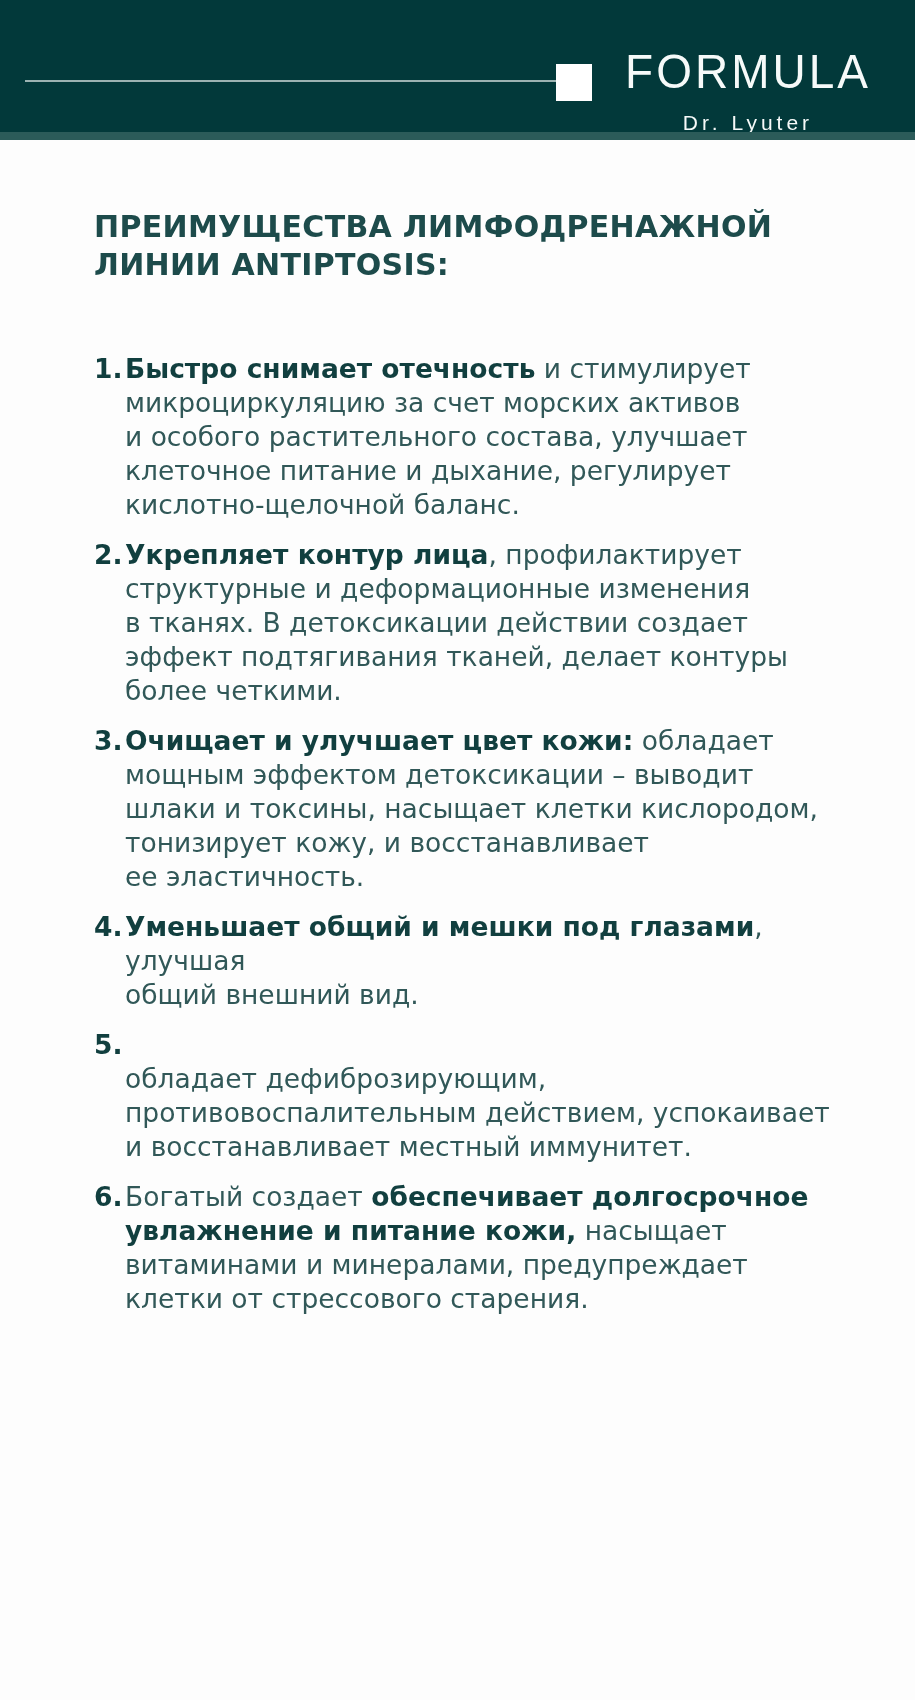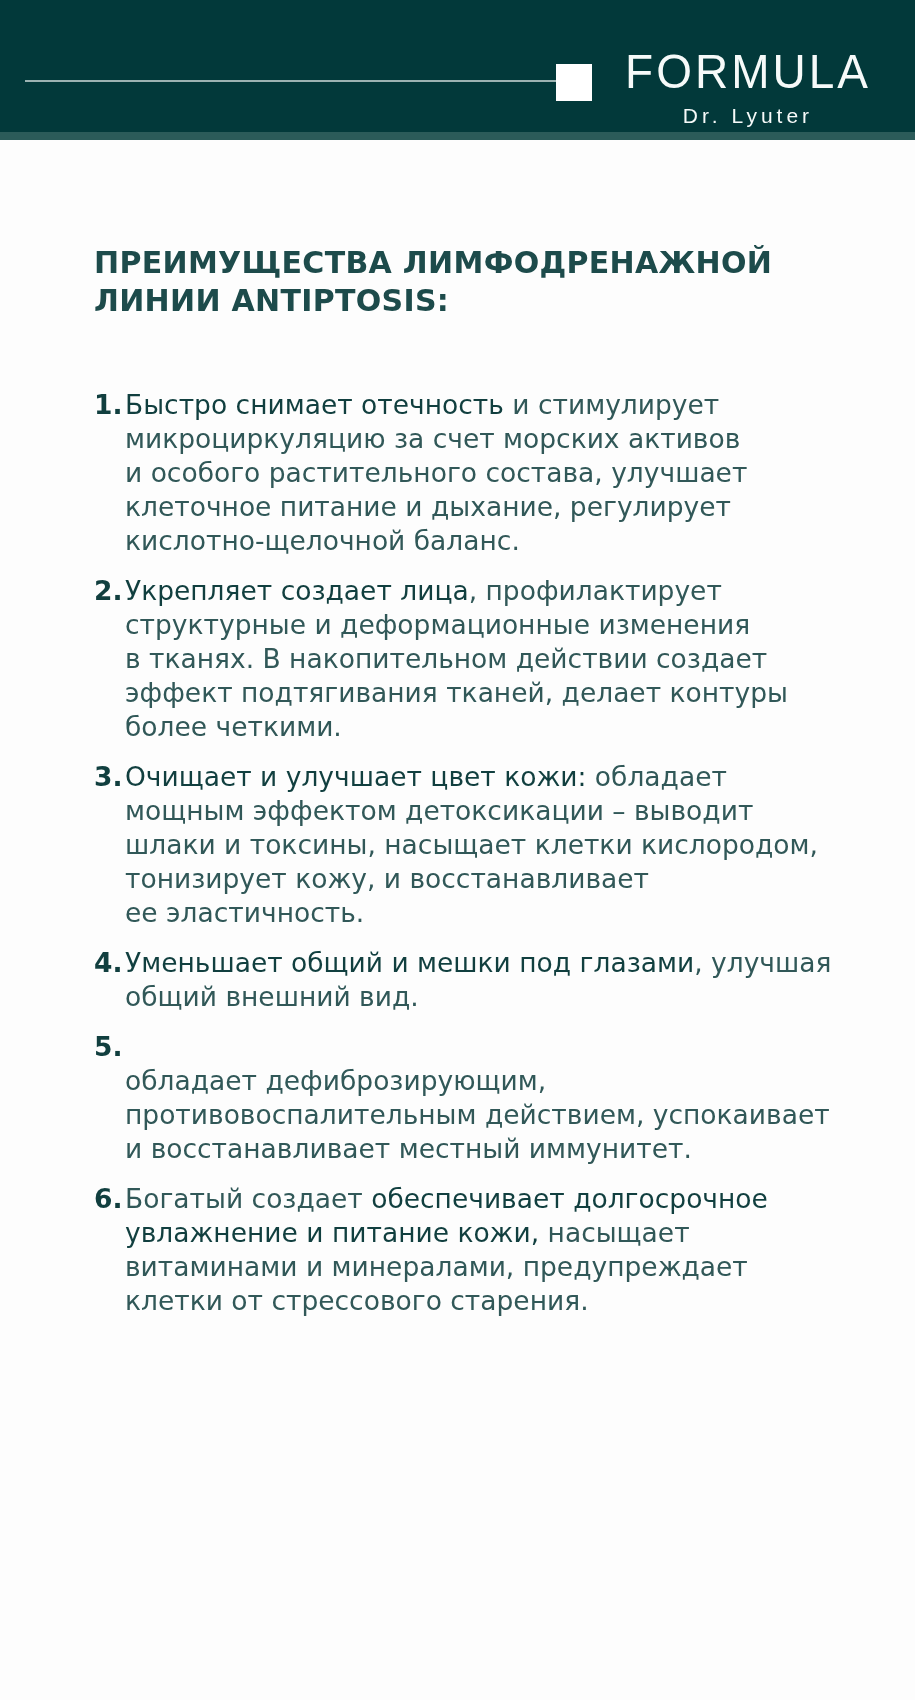"Dr. Lyuter" .logo-sub { margin-top: 7px -> 14px }
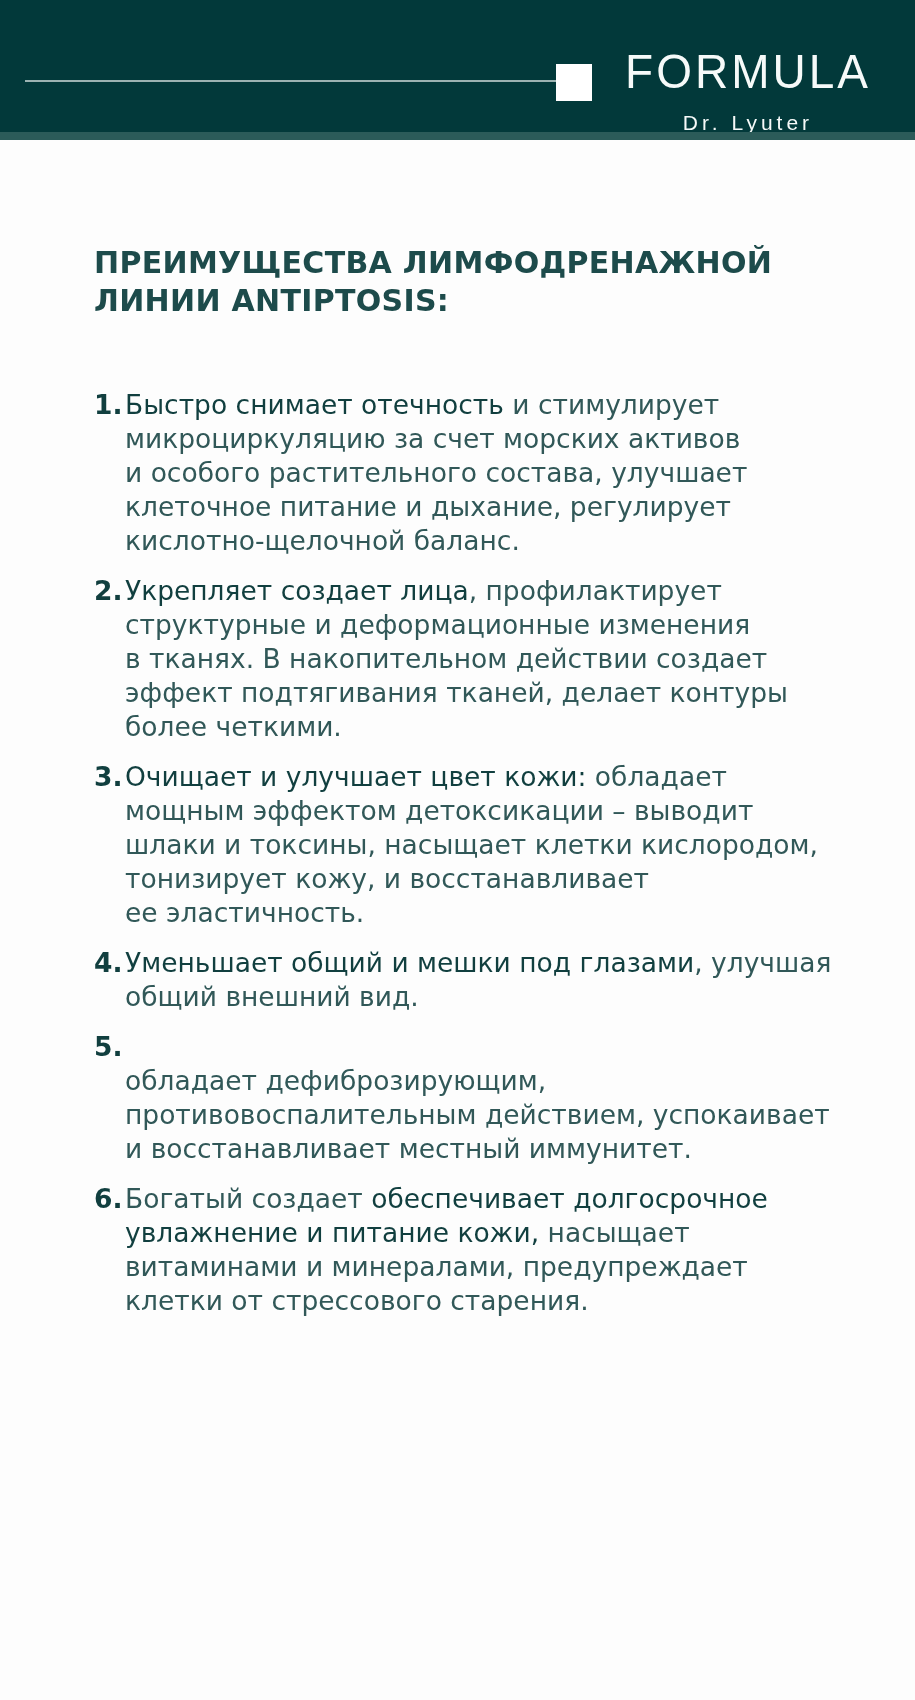"ПРЕИМУЩЕСТВА ЛИМФОДРЕНАЖНОЙ" .content { padding: 104px 30px 0 94px -> 68px 30px 0 94px }
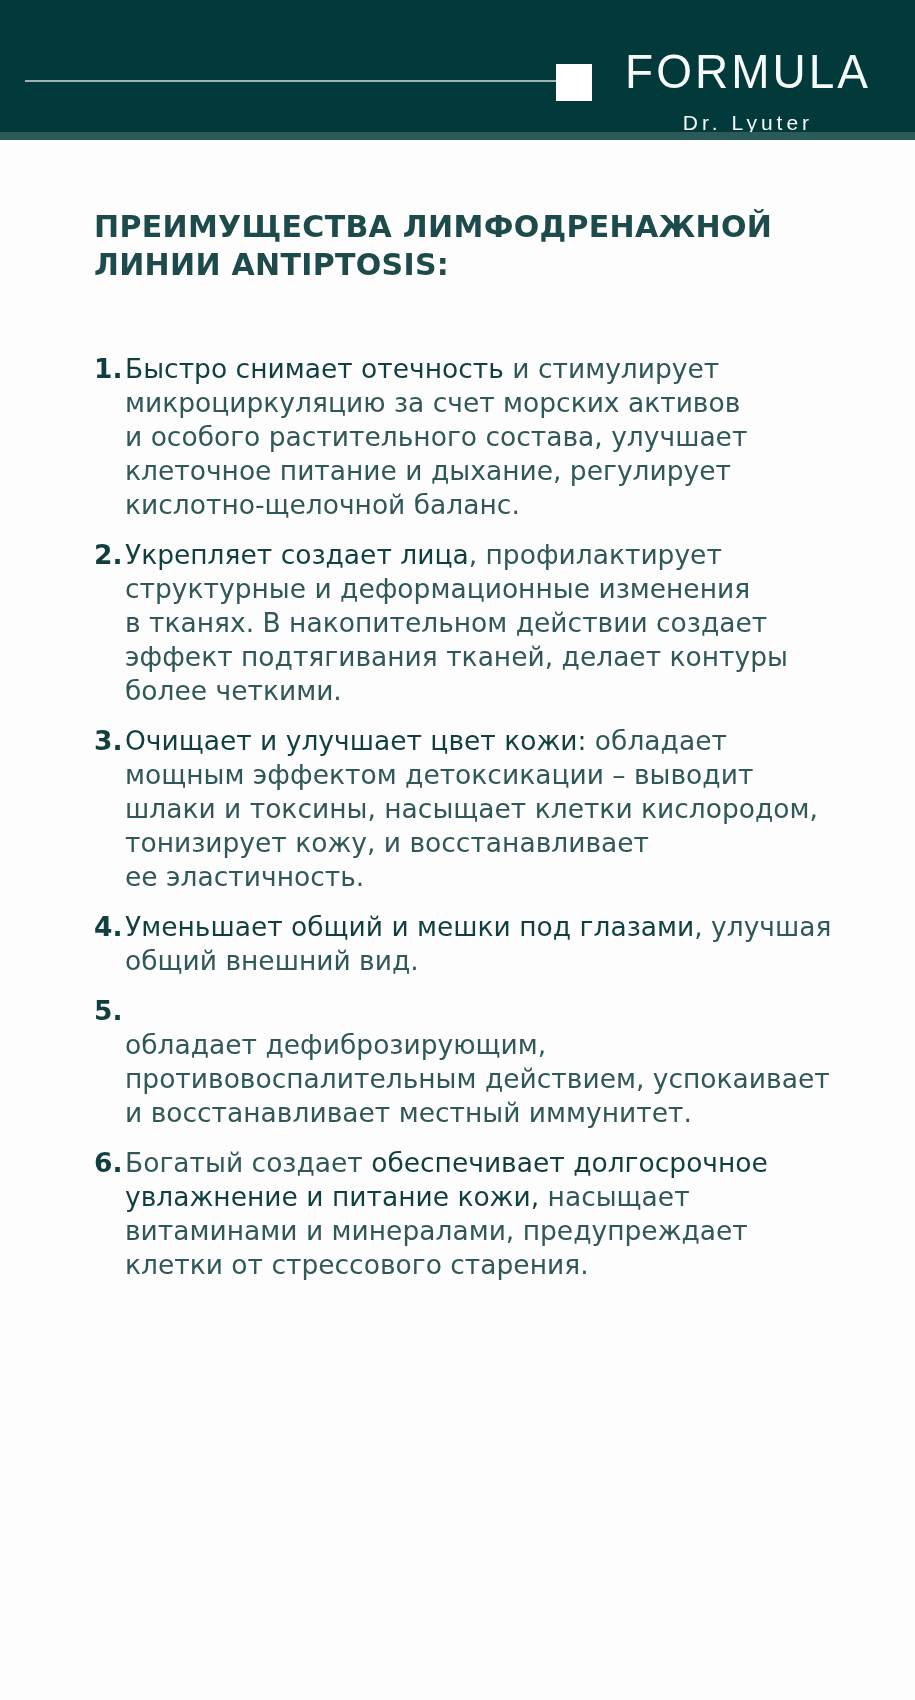"Быстро снимает отечность" .benefit .b { font-weight: 400 -> 700 }
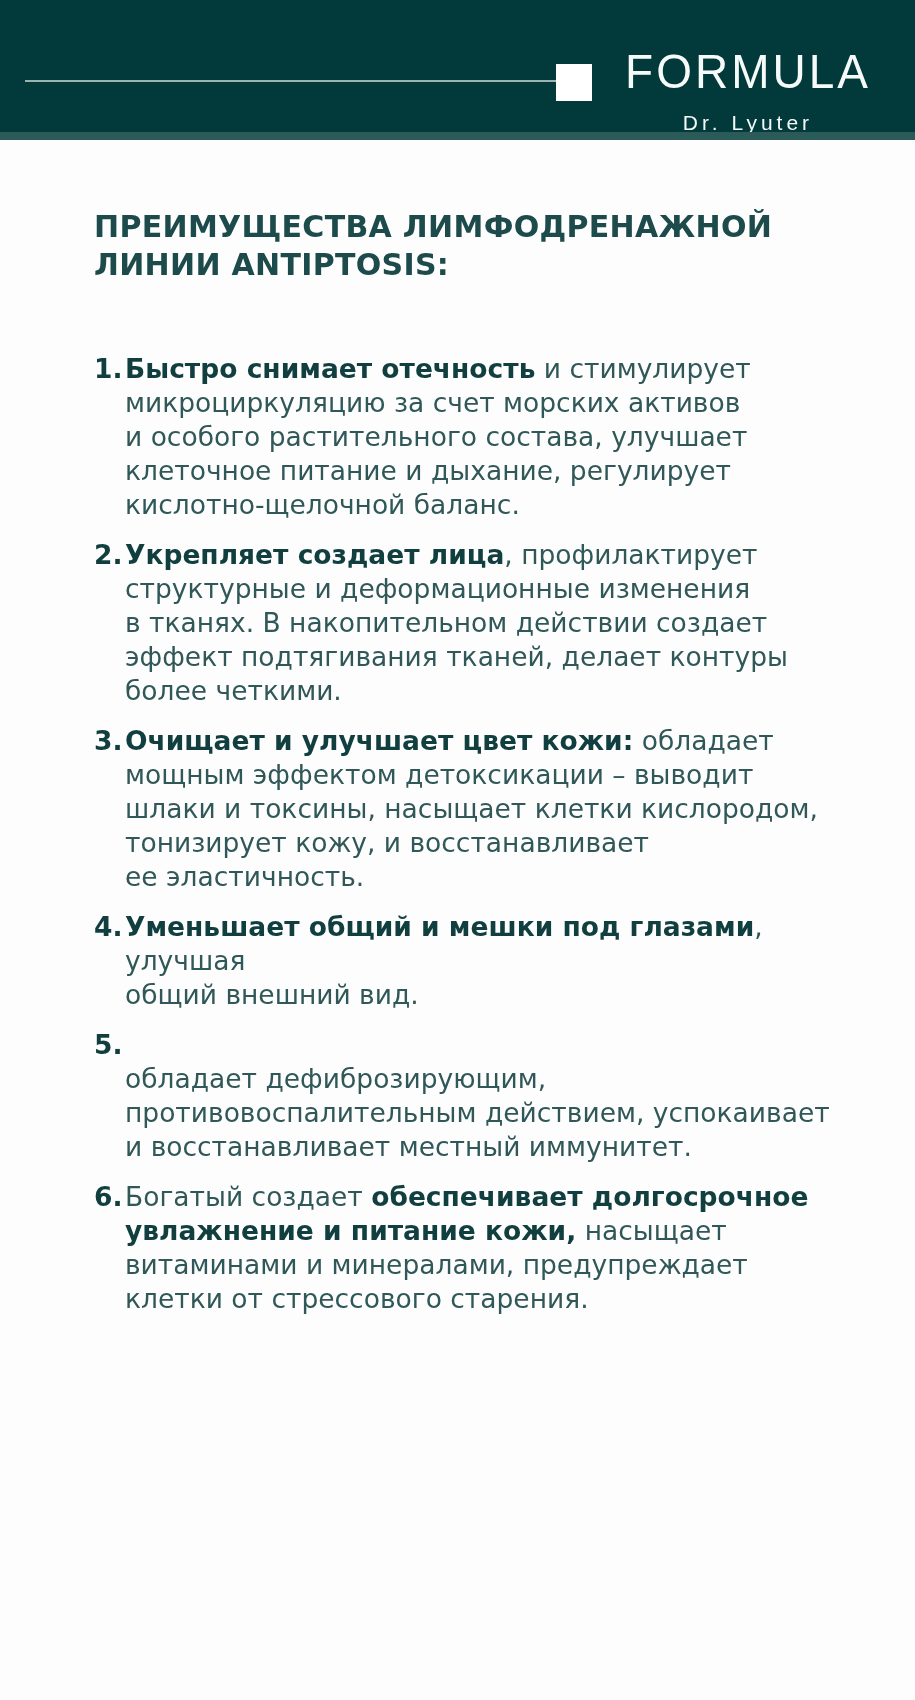"Укрепляет создает лица" span.b { text: создает -> контур }
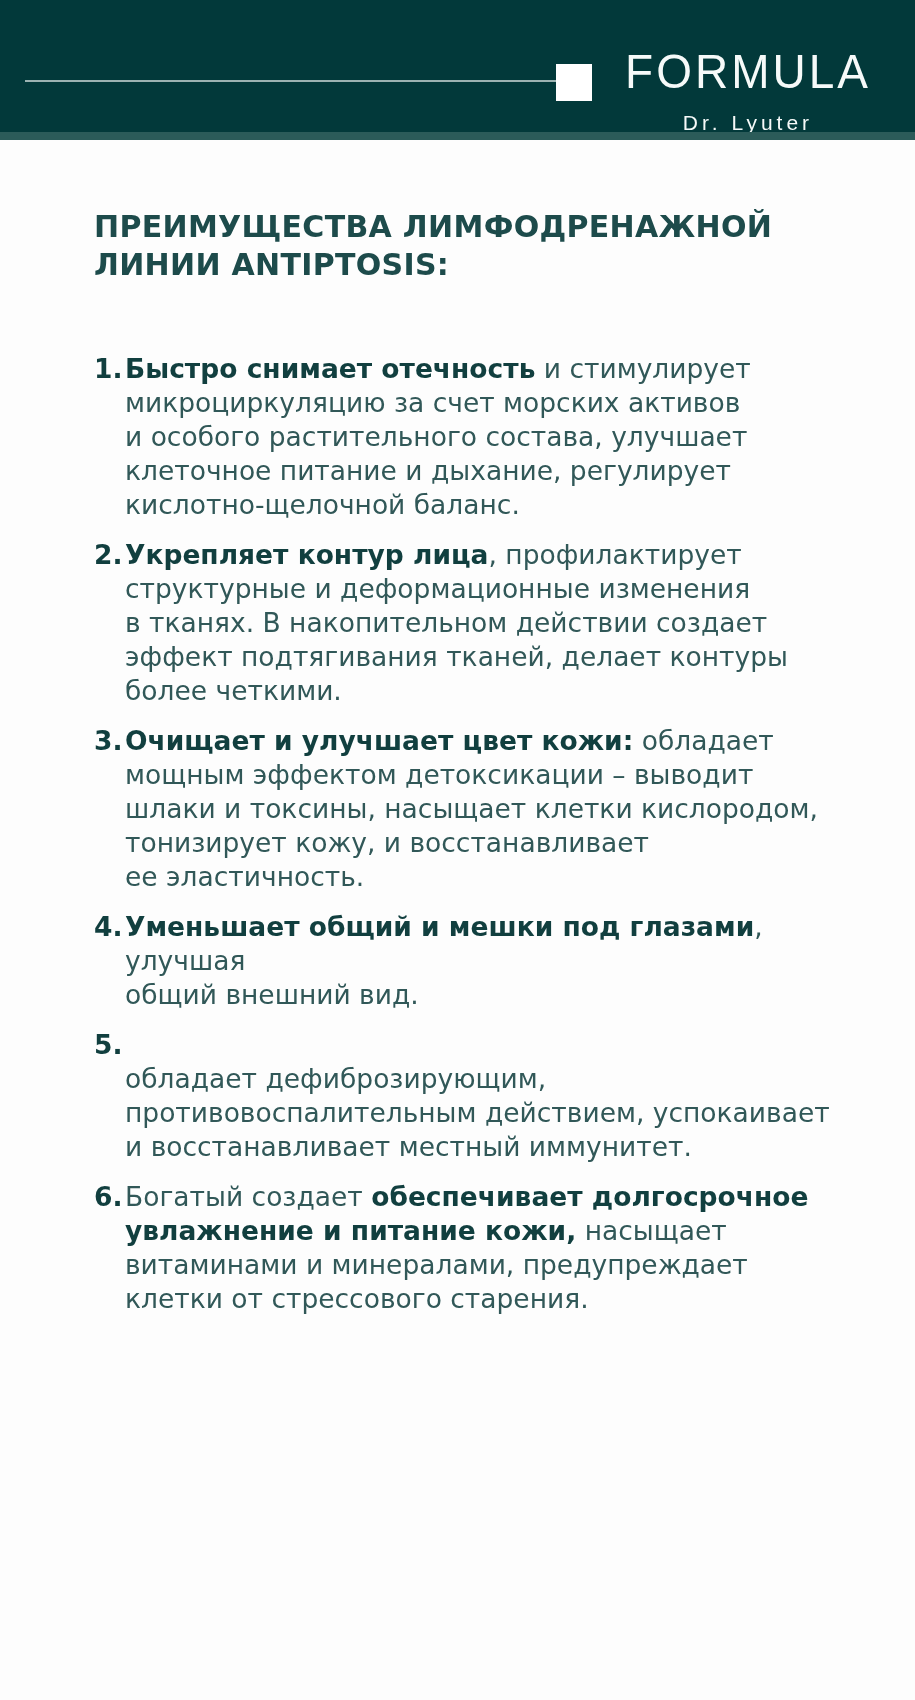", профилактирует" span.r { text: накопительном -> детоксикации }
